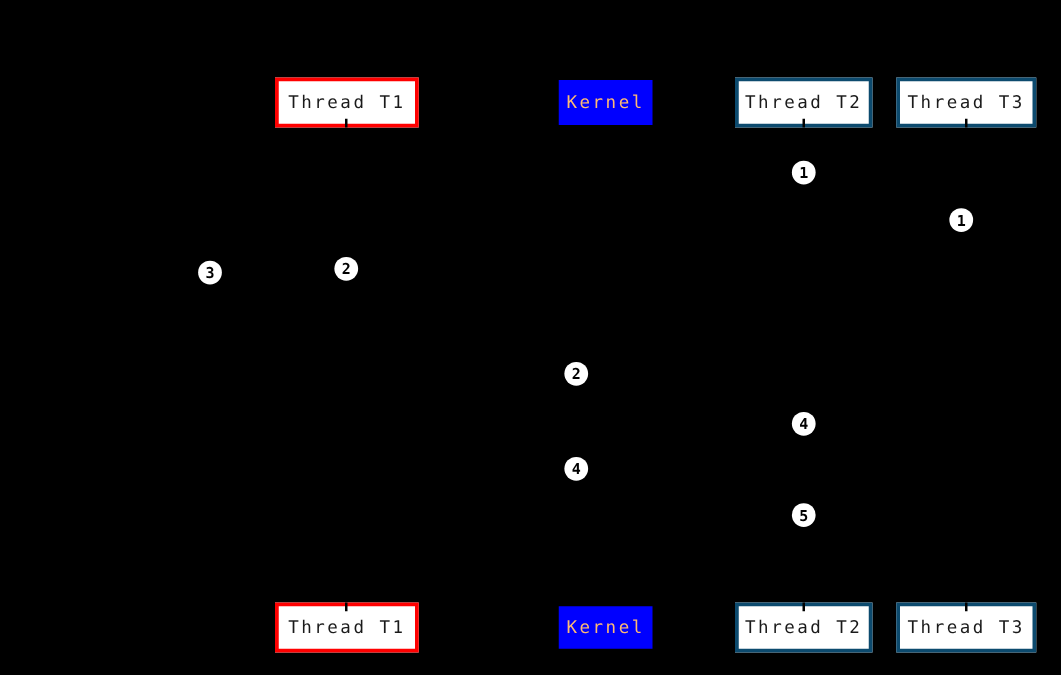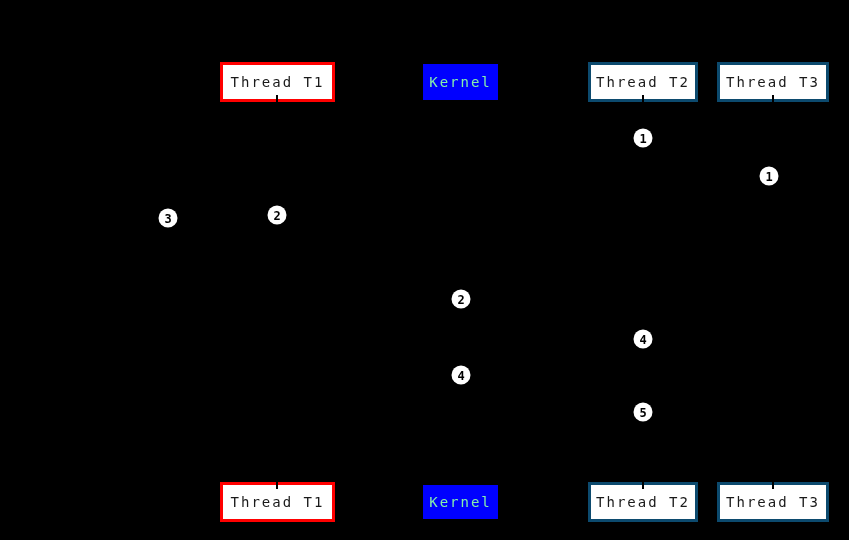"Kernel" .actor.blue-fill { color: #86efac -> #fdba74; margin-left: none -> 24px }
